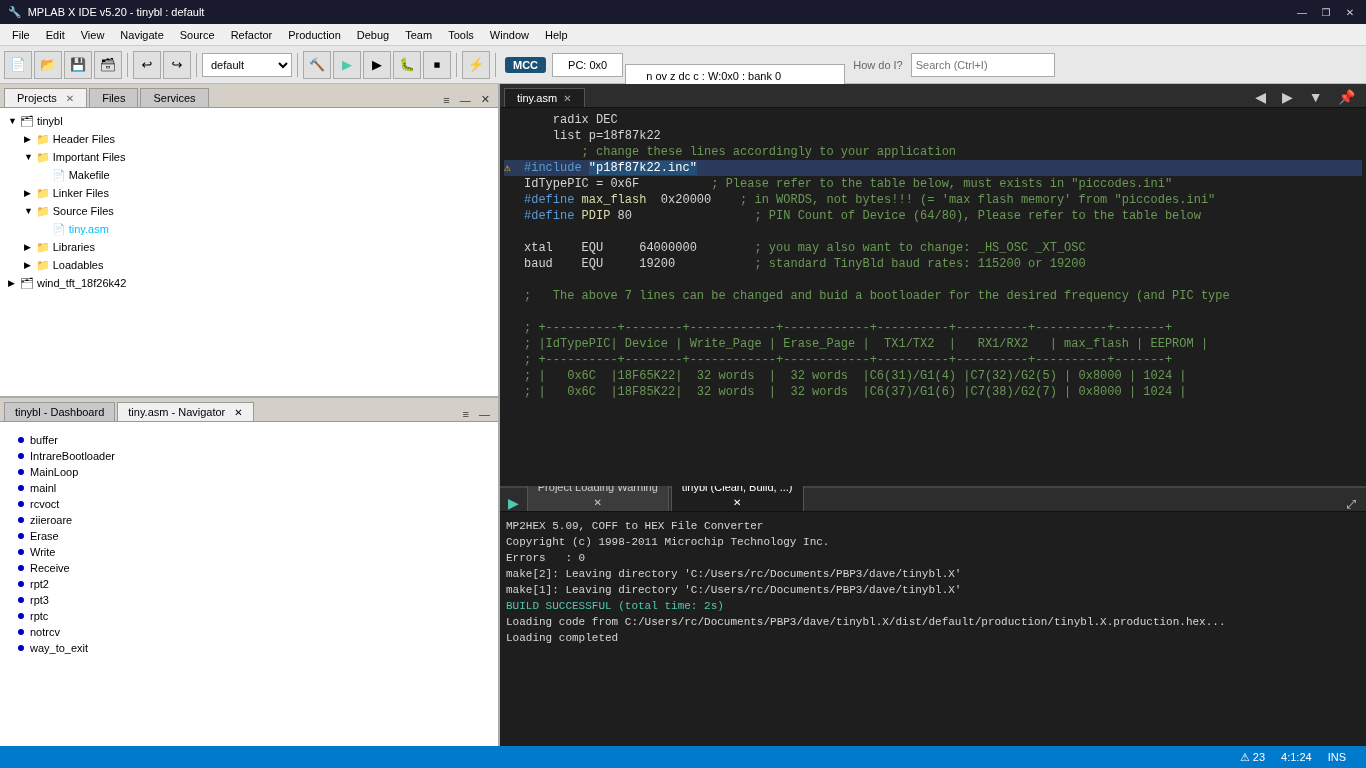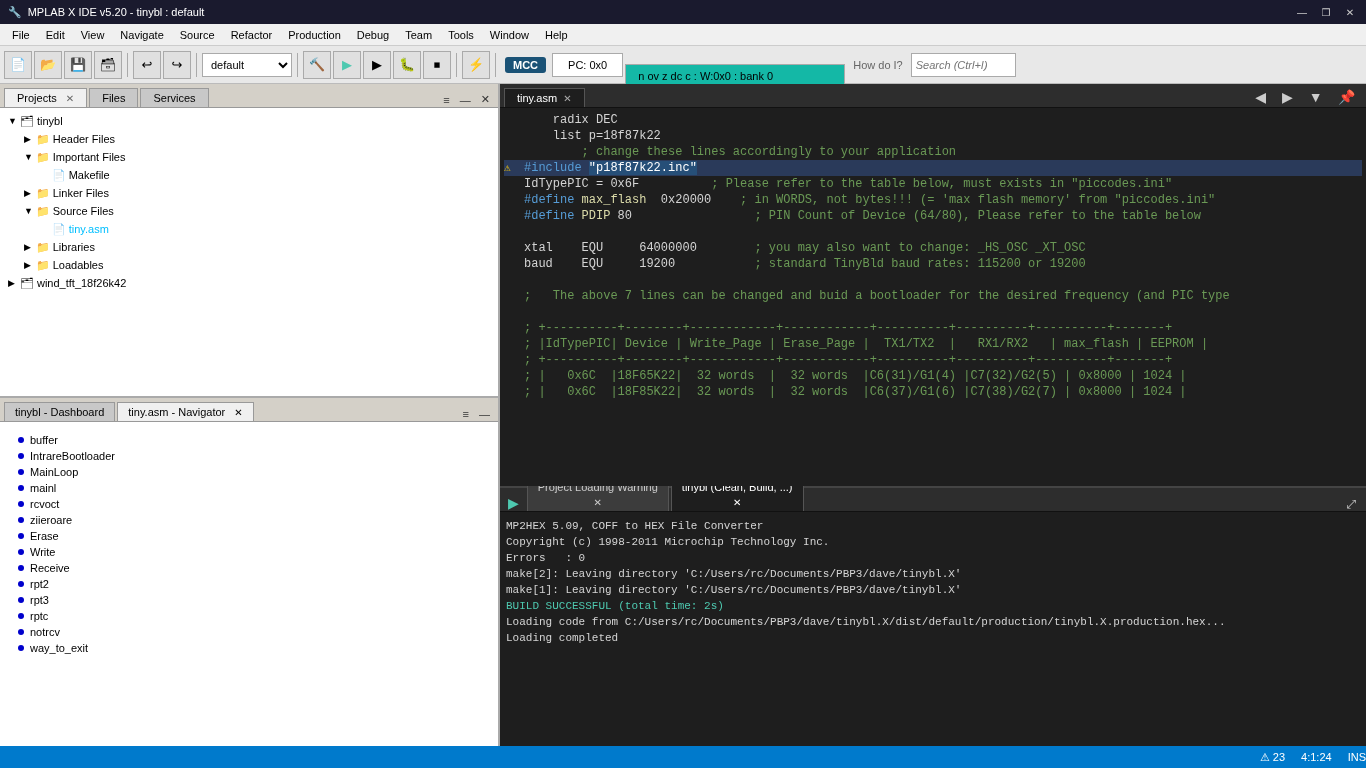"Search (Ctrl+I)" .tb-search { font-style: italic -> none; width: 105px -> 144px }
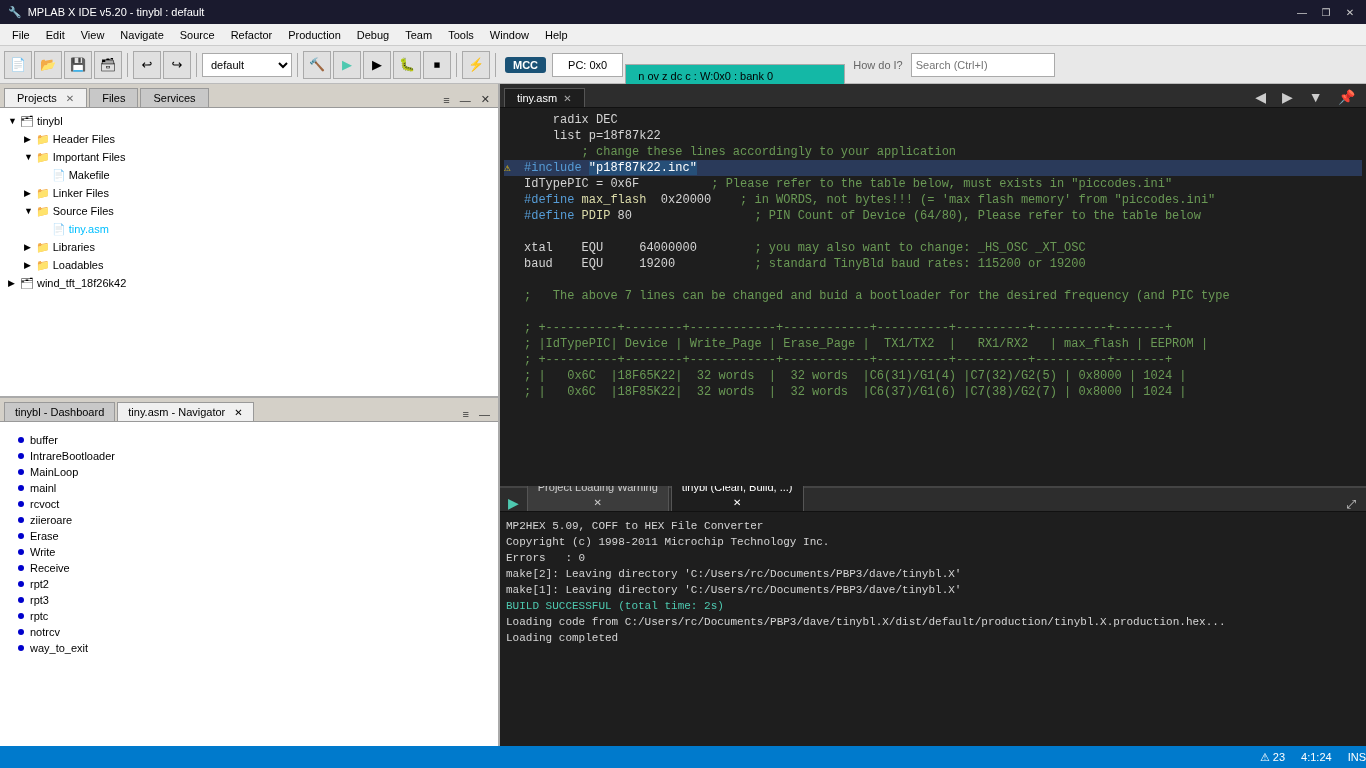"n ov z dc c" .tb-status { background: #14b8a6 -> #ffffff; padding: 2px 12px -> 2px 20px }
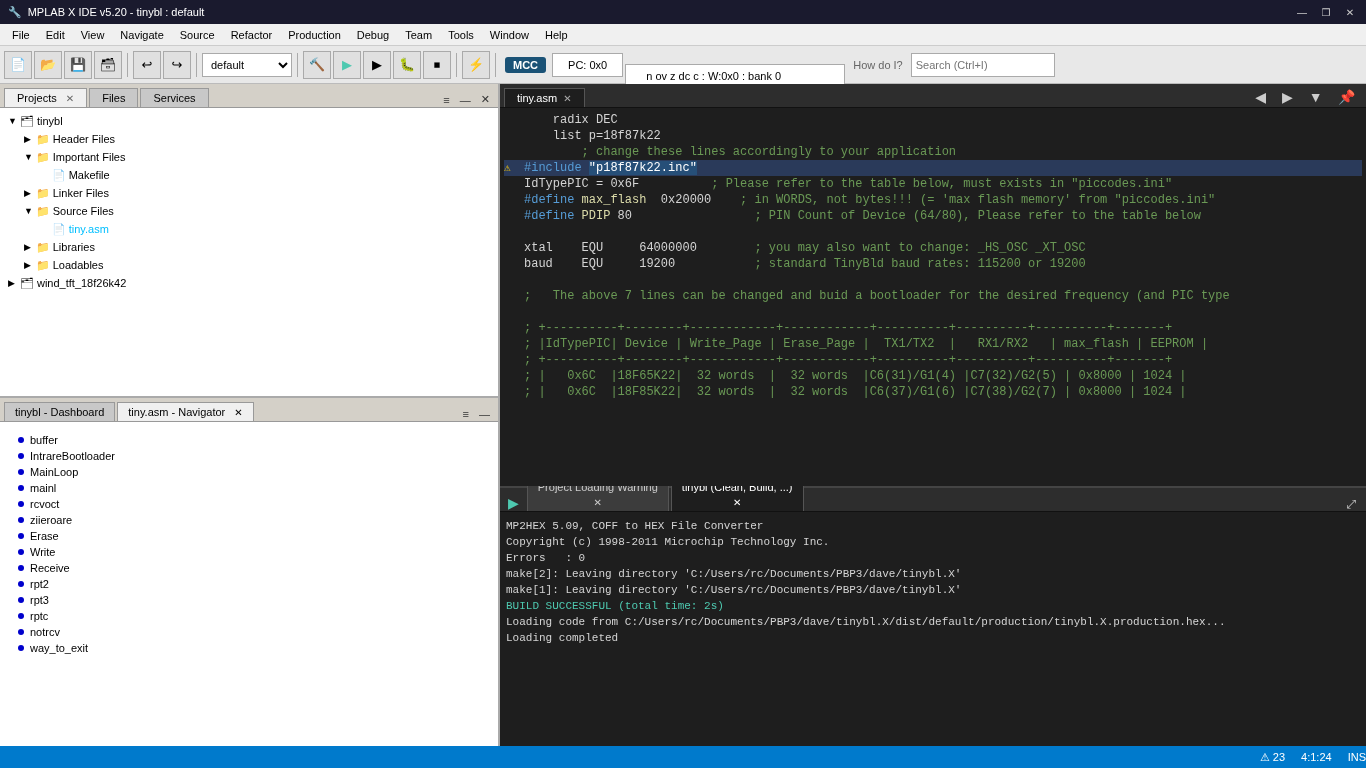"⚠ 23" #status-bar { padding: 0 0 -> 0 20px }
